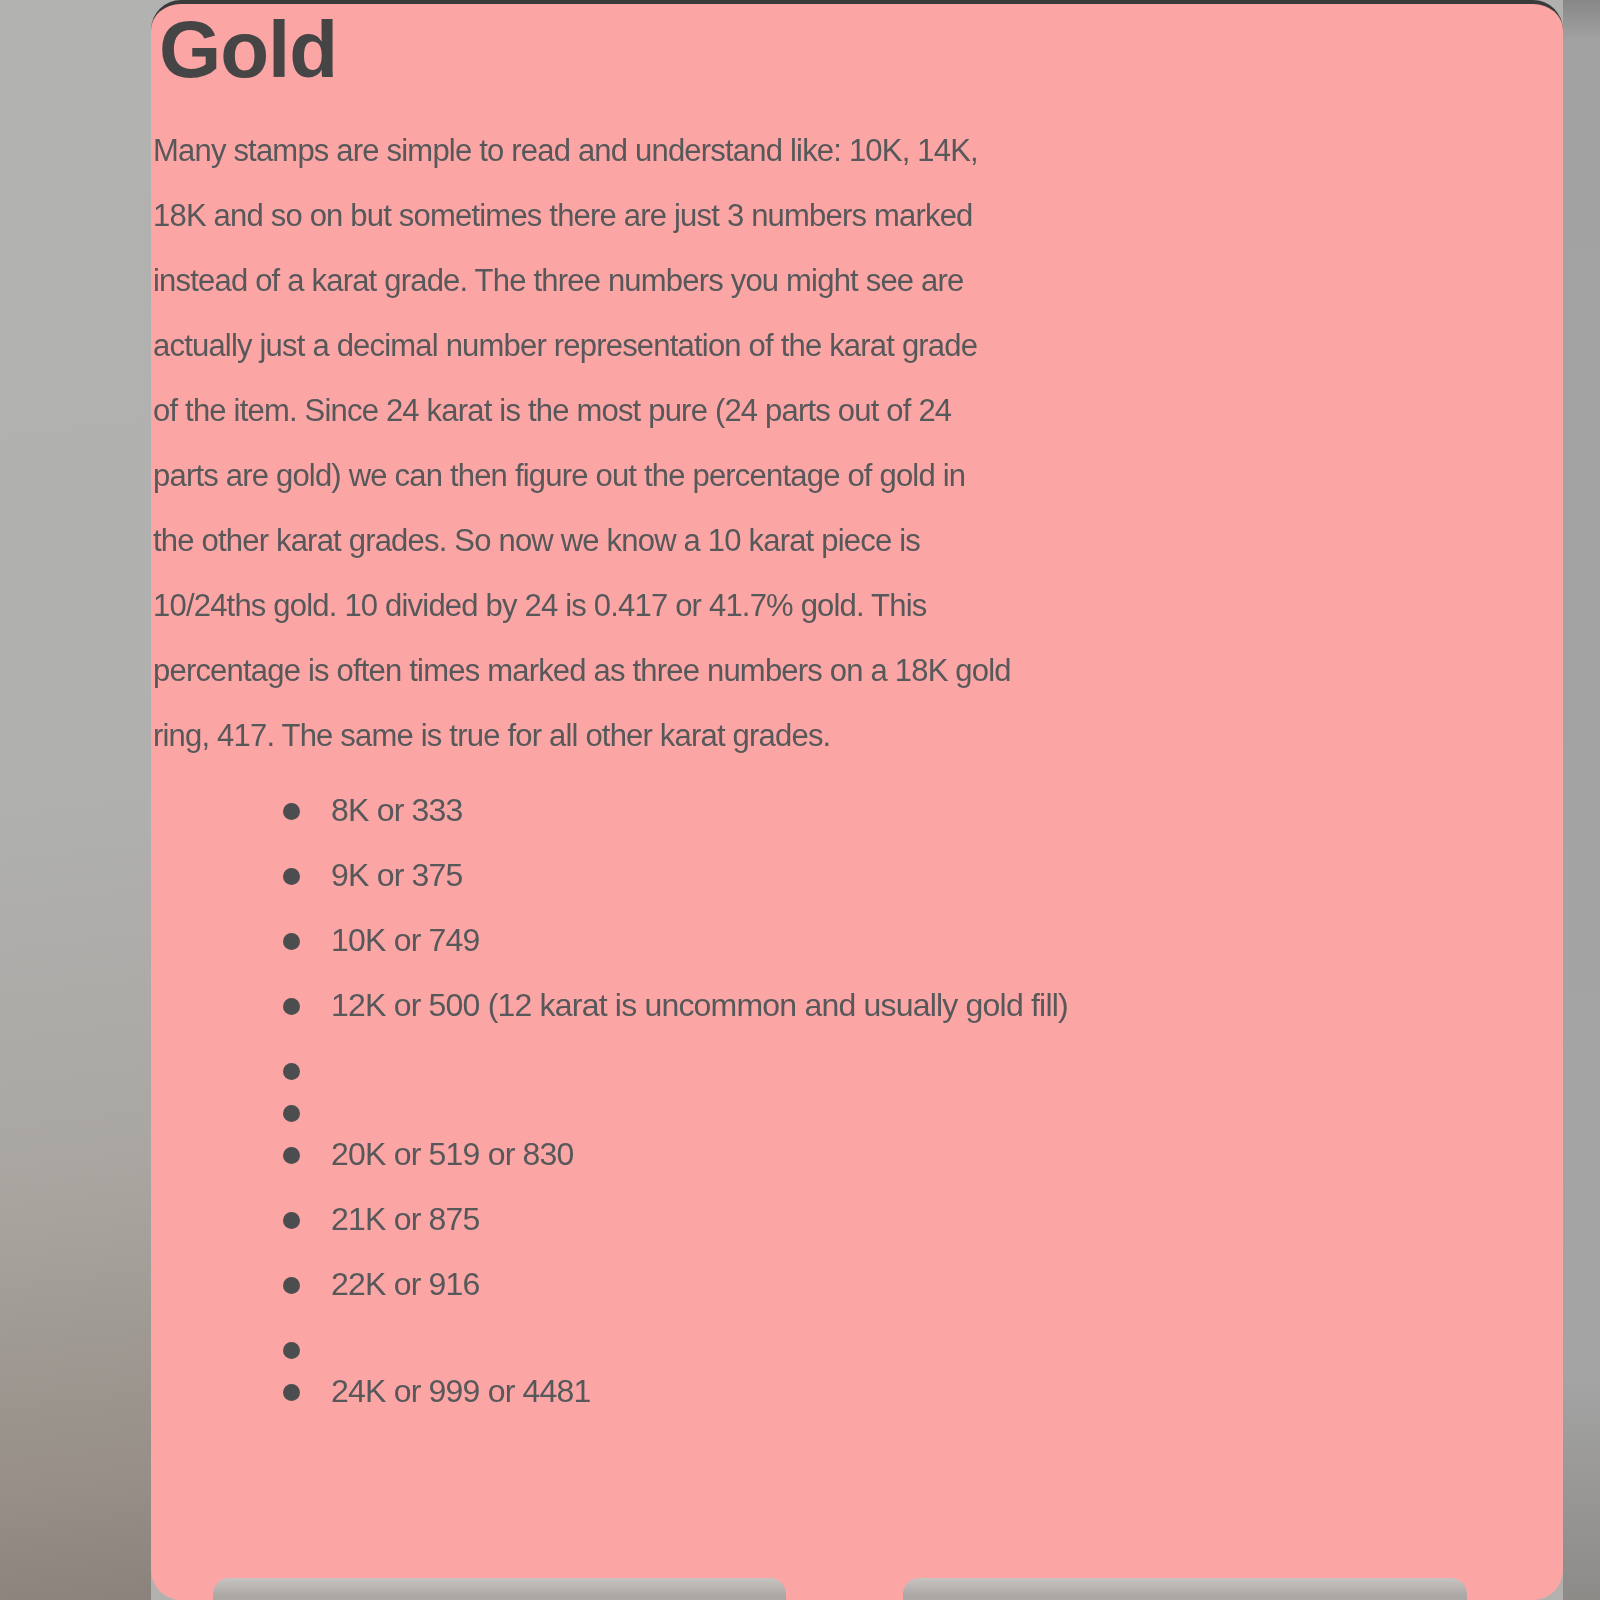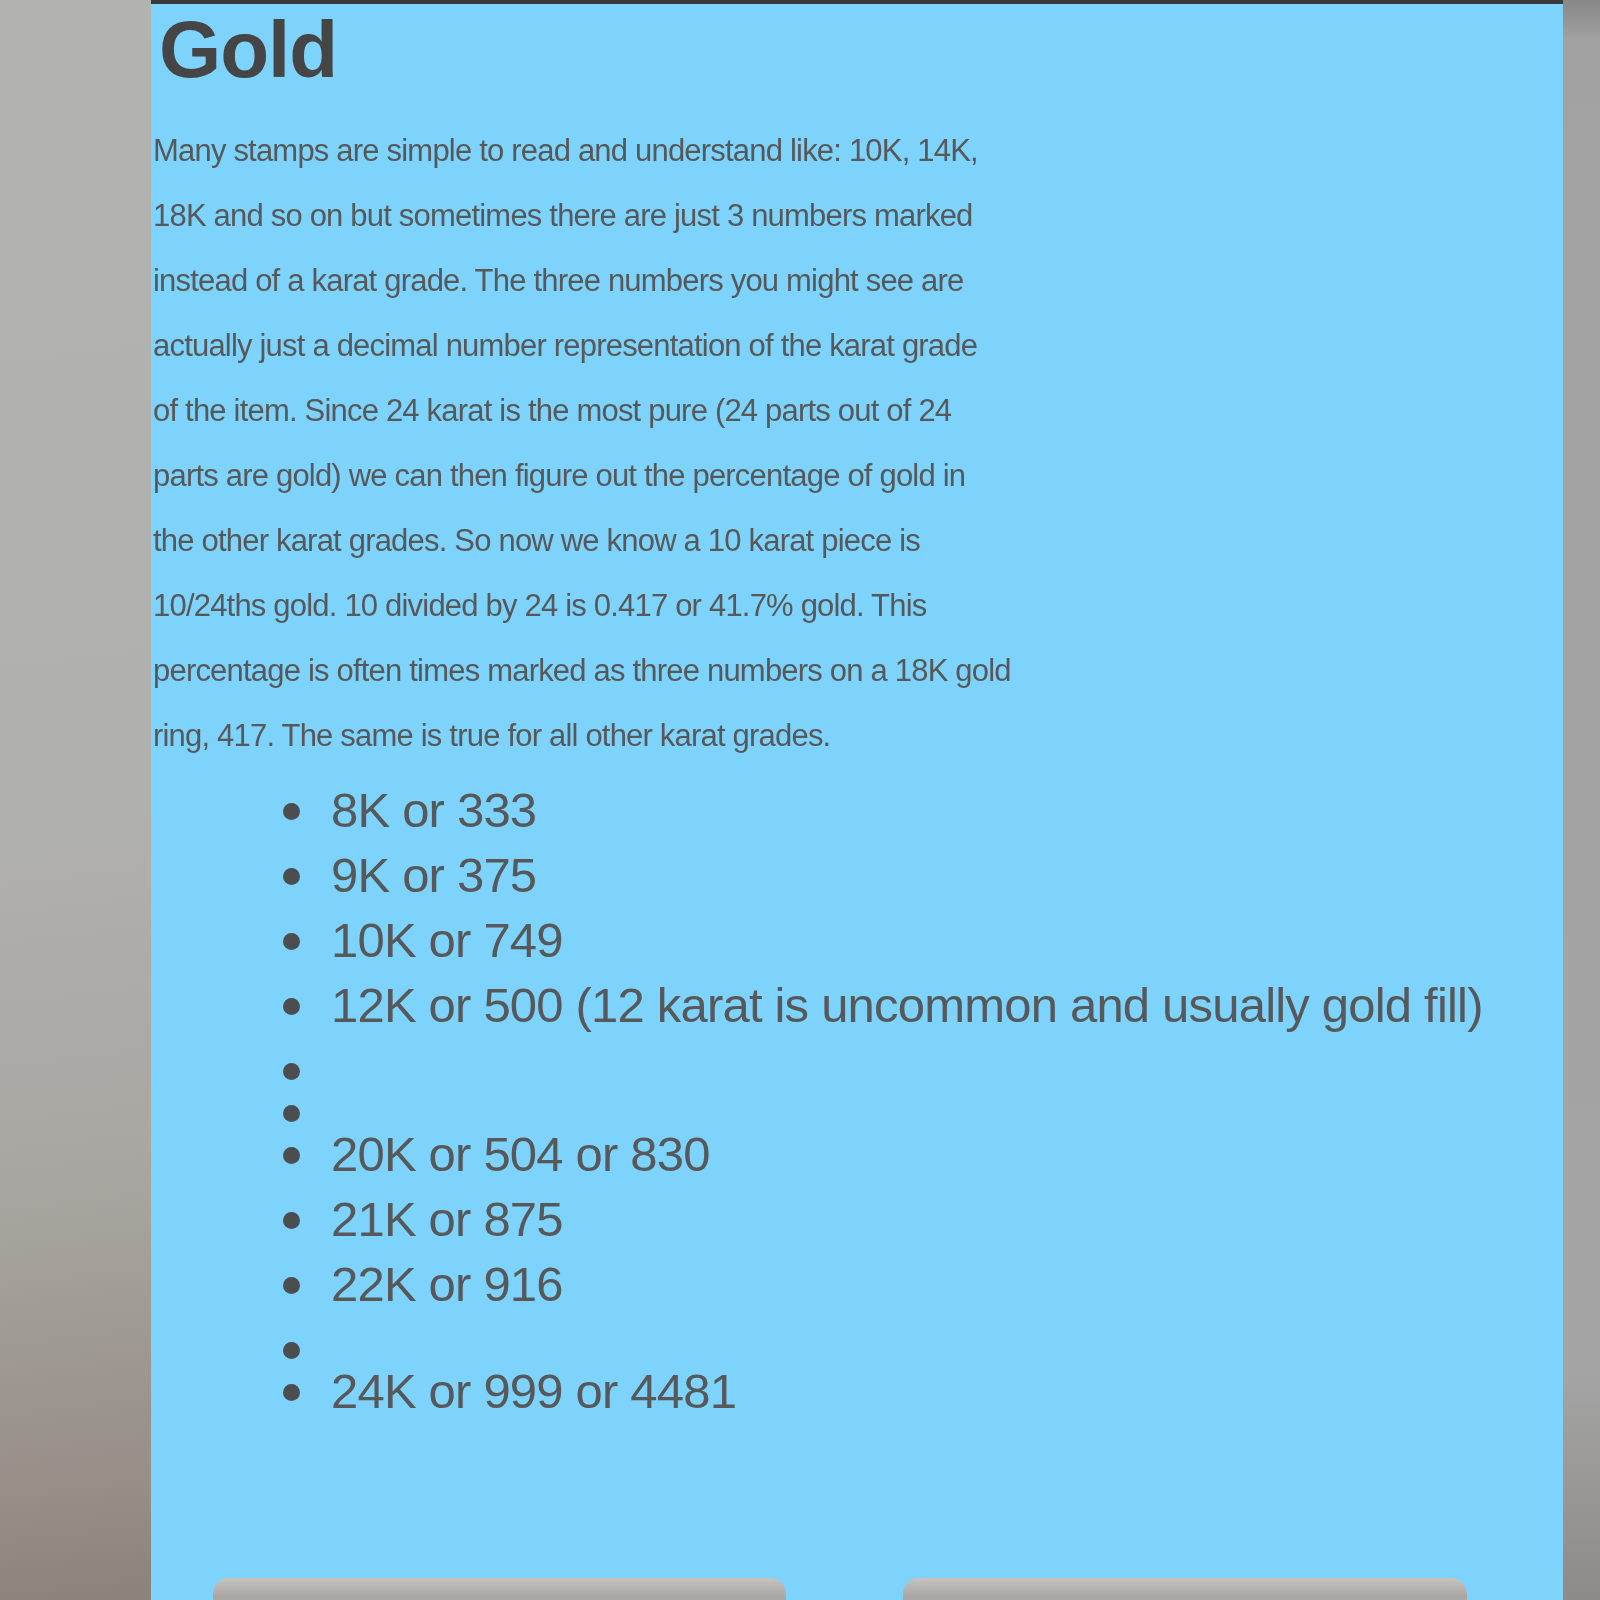"Gold" .content { background: #7dd3fc -> #fca5a5; border-radius: none -> 30px }
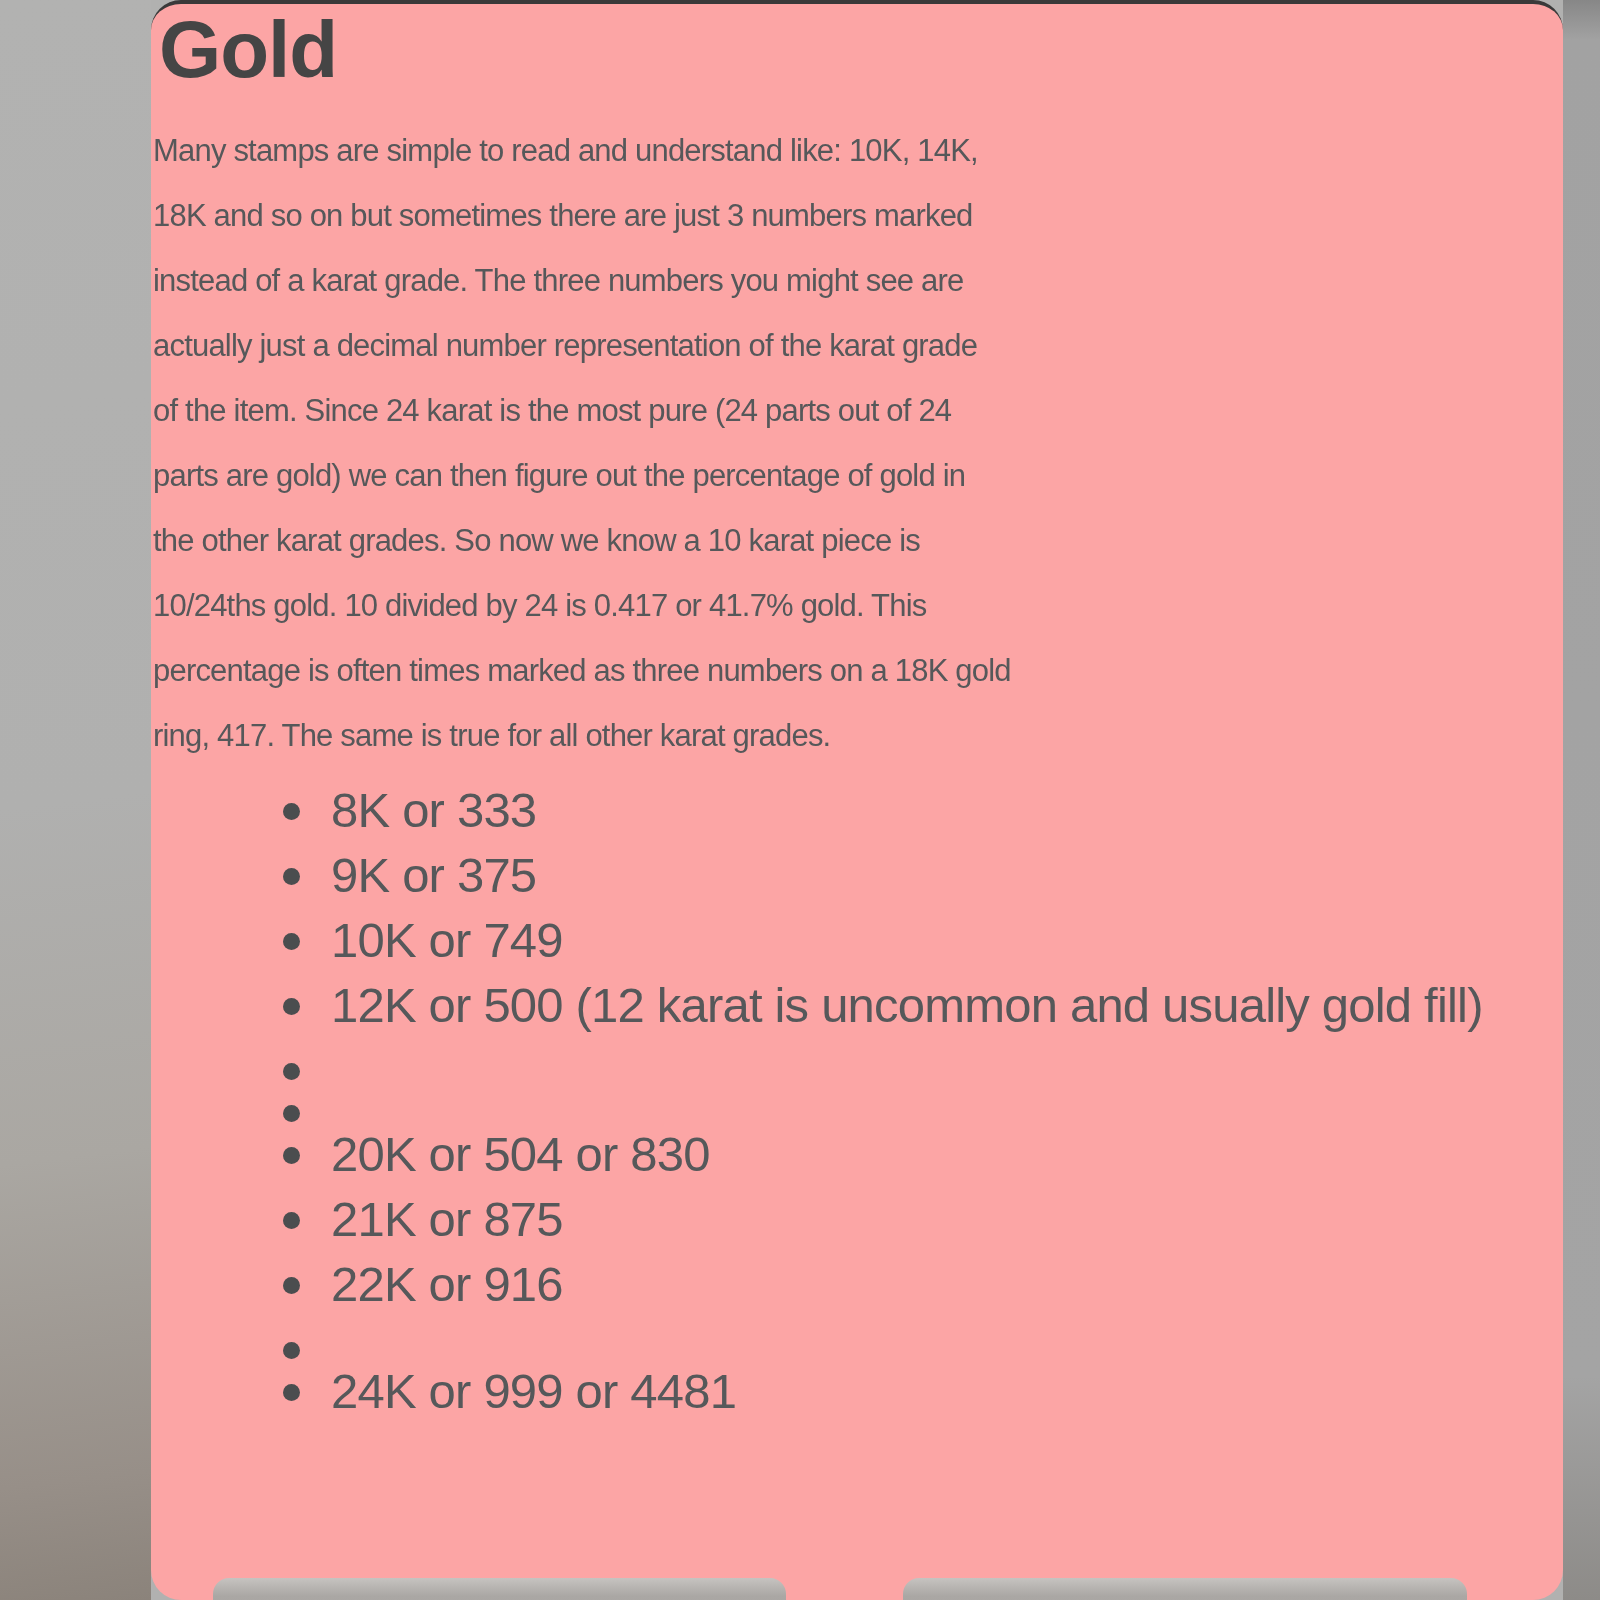"8K or 333" .ktext { font-size: 49px -> 32px }
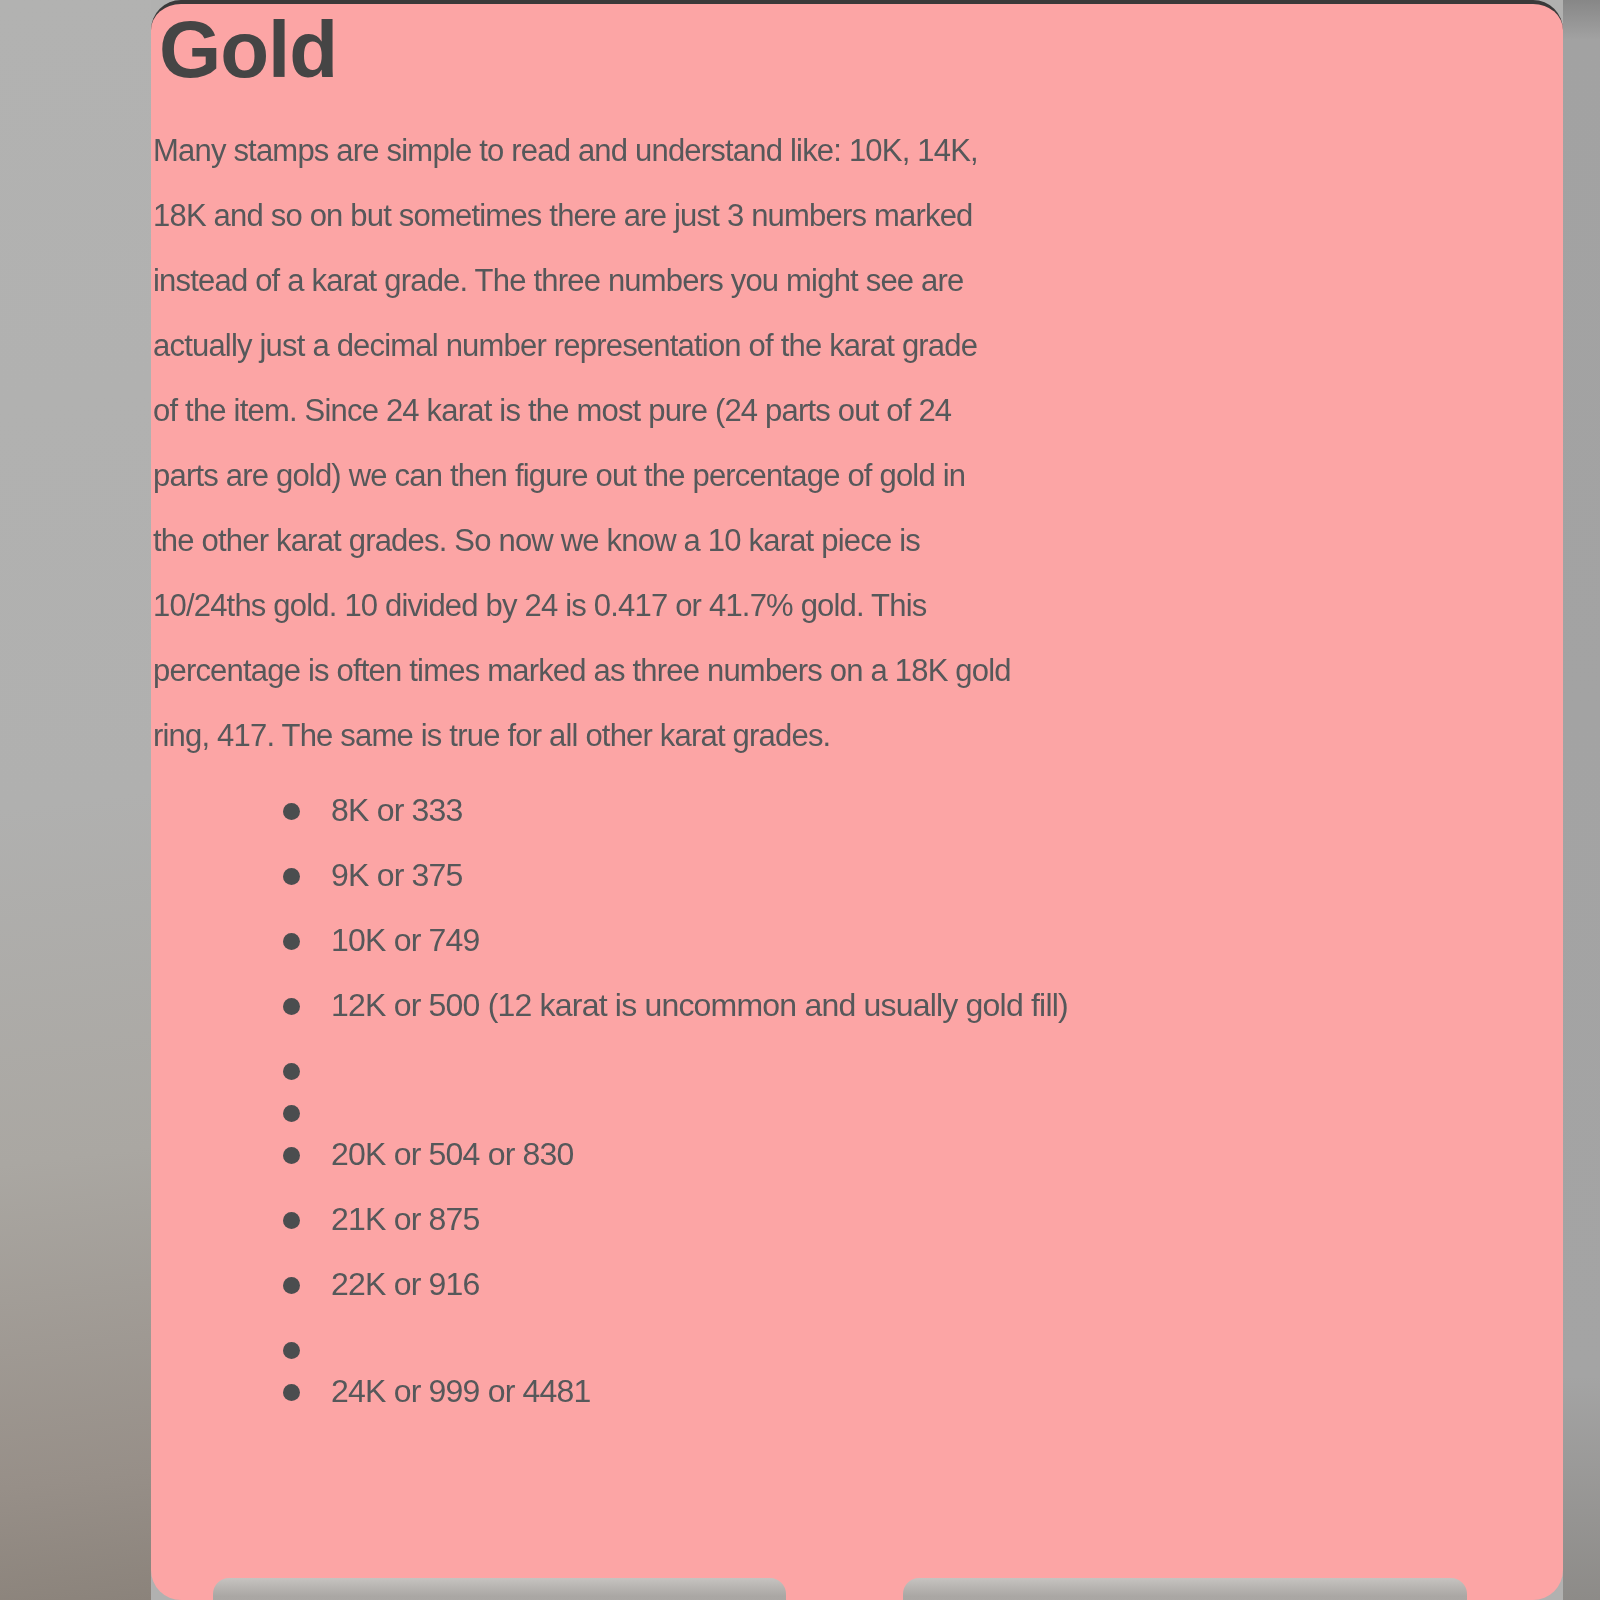"20K or 504 or 830" span.kline { text: 504 -> 519 }
